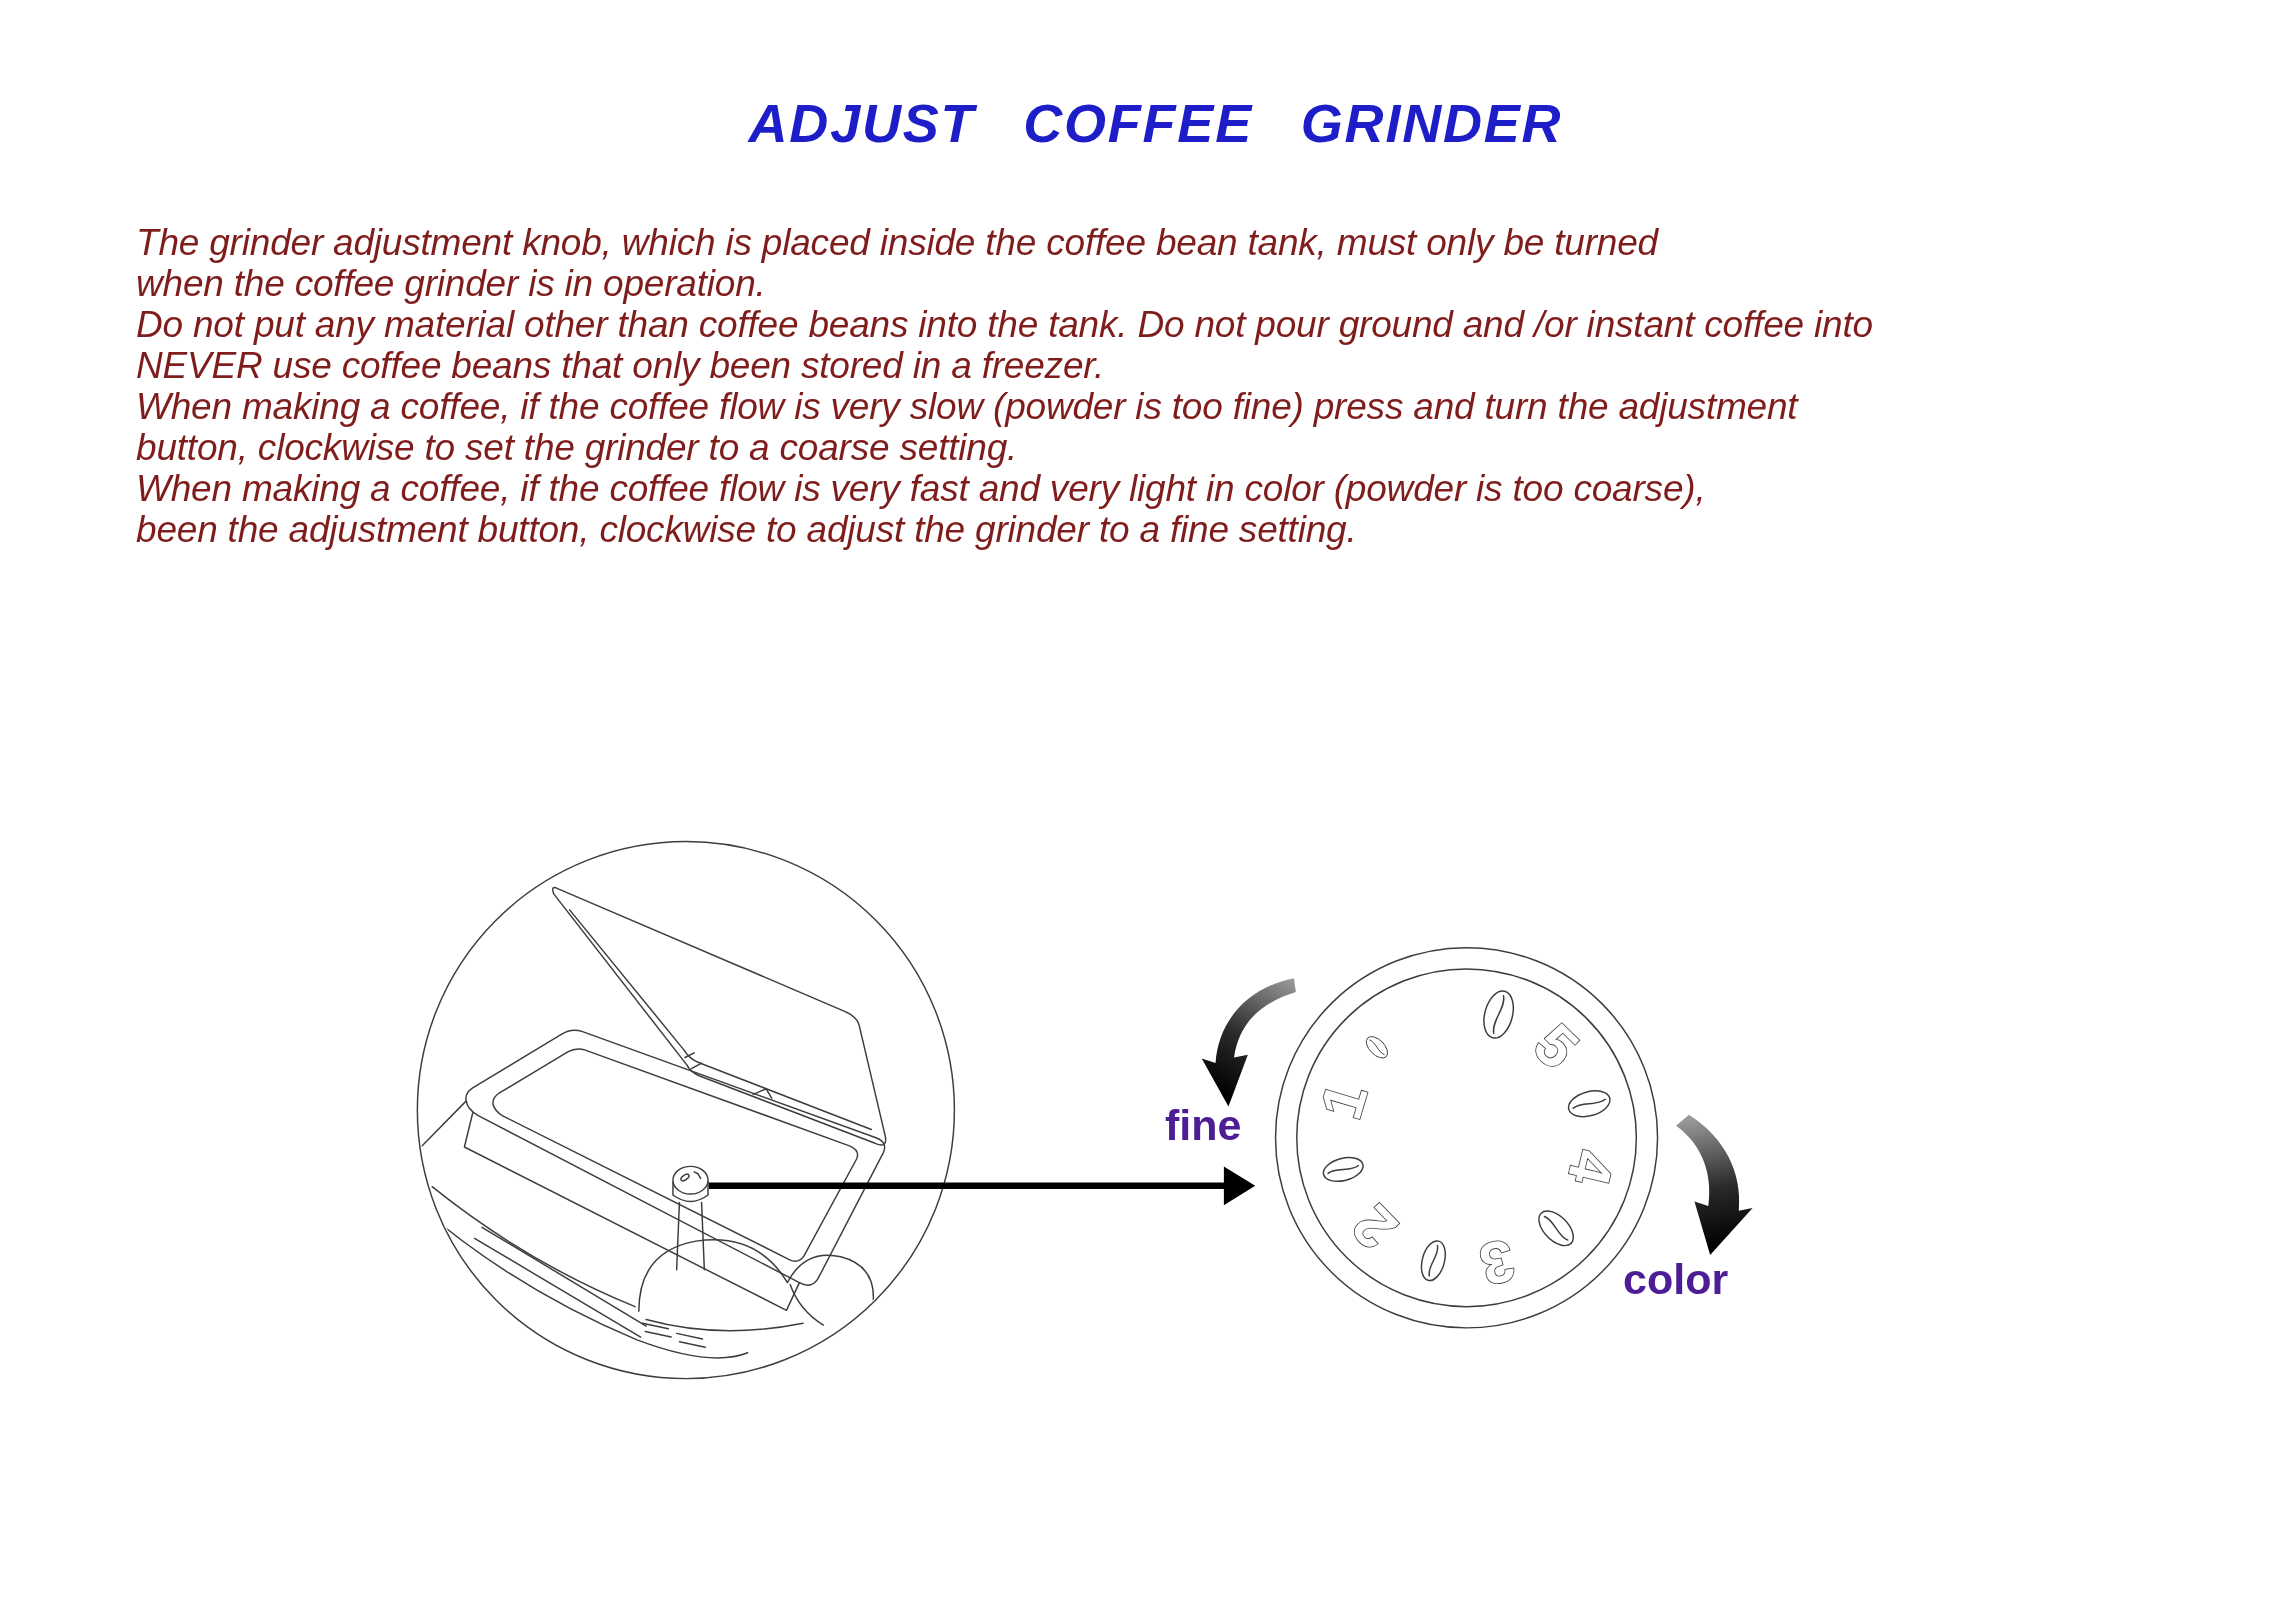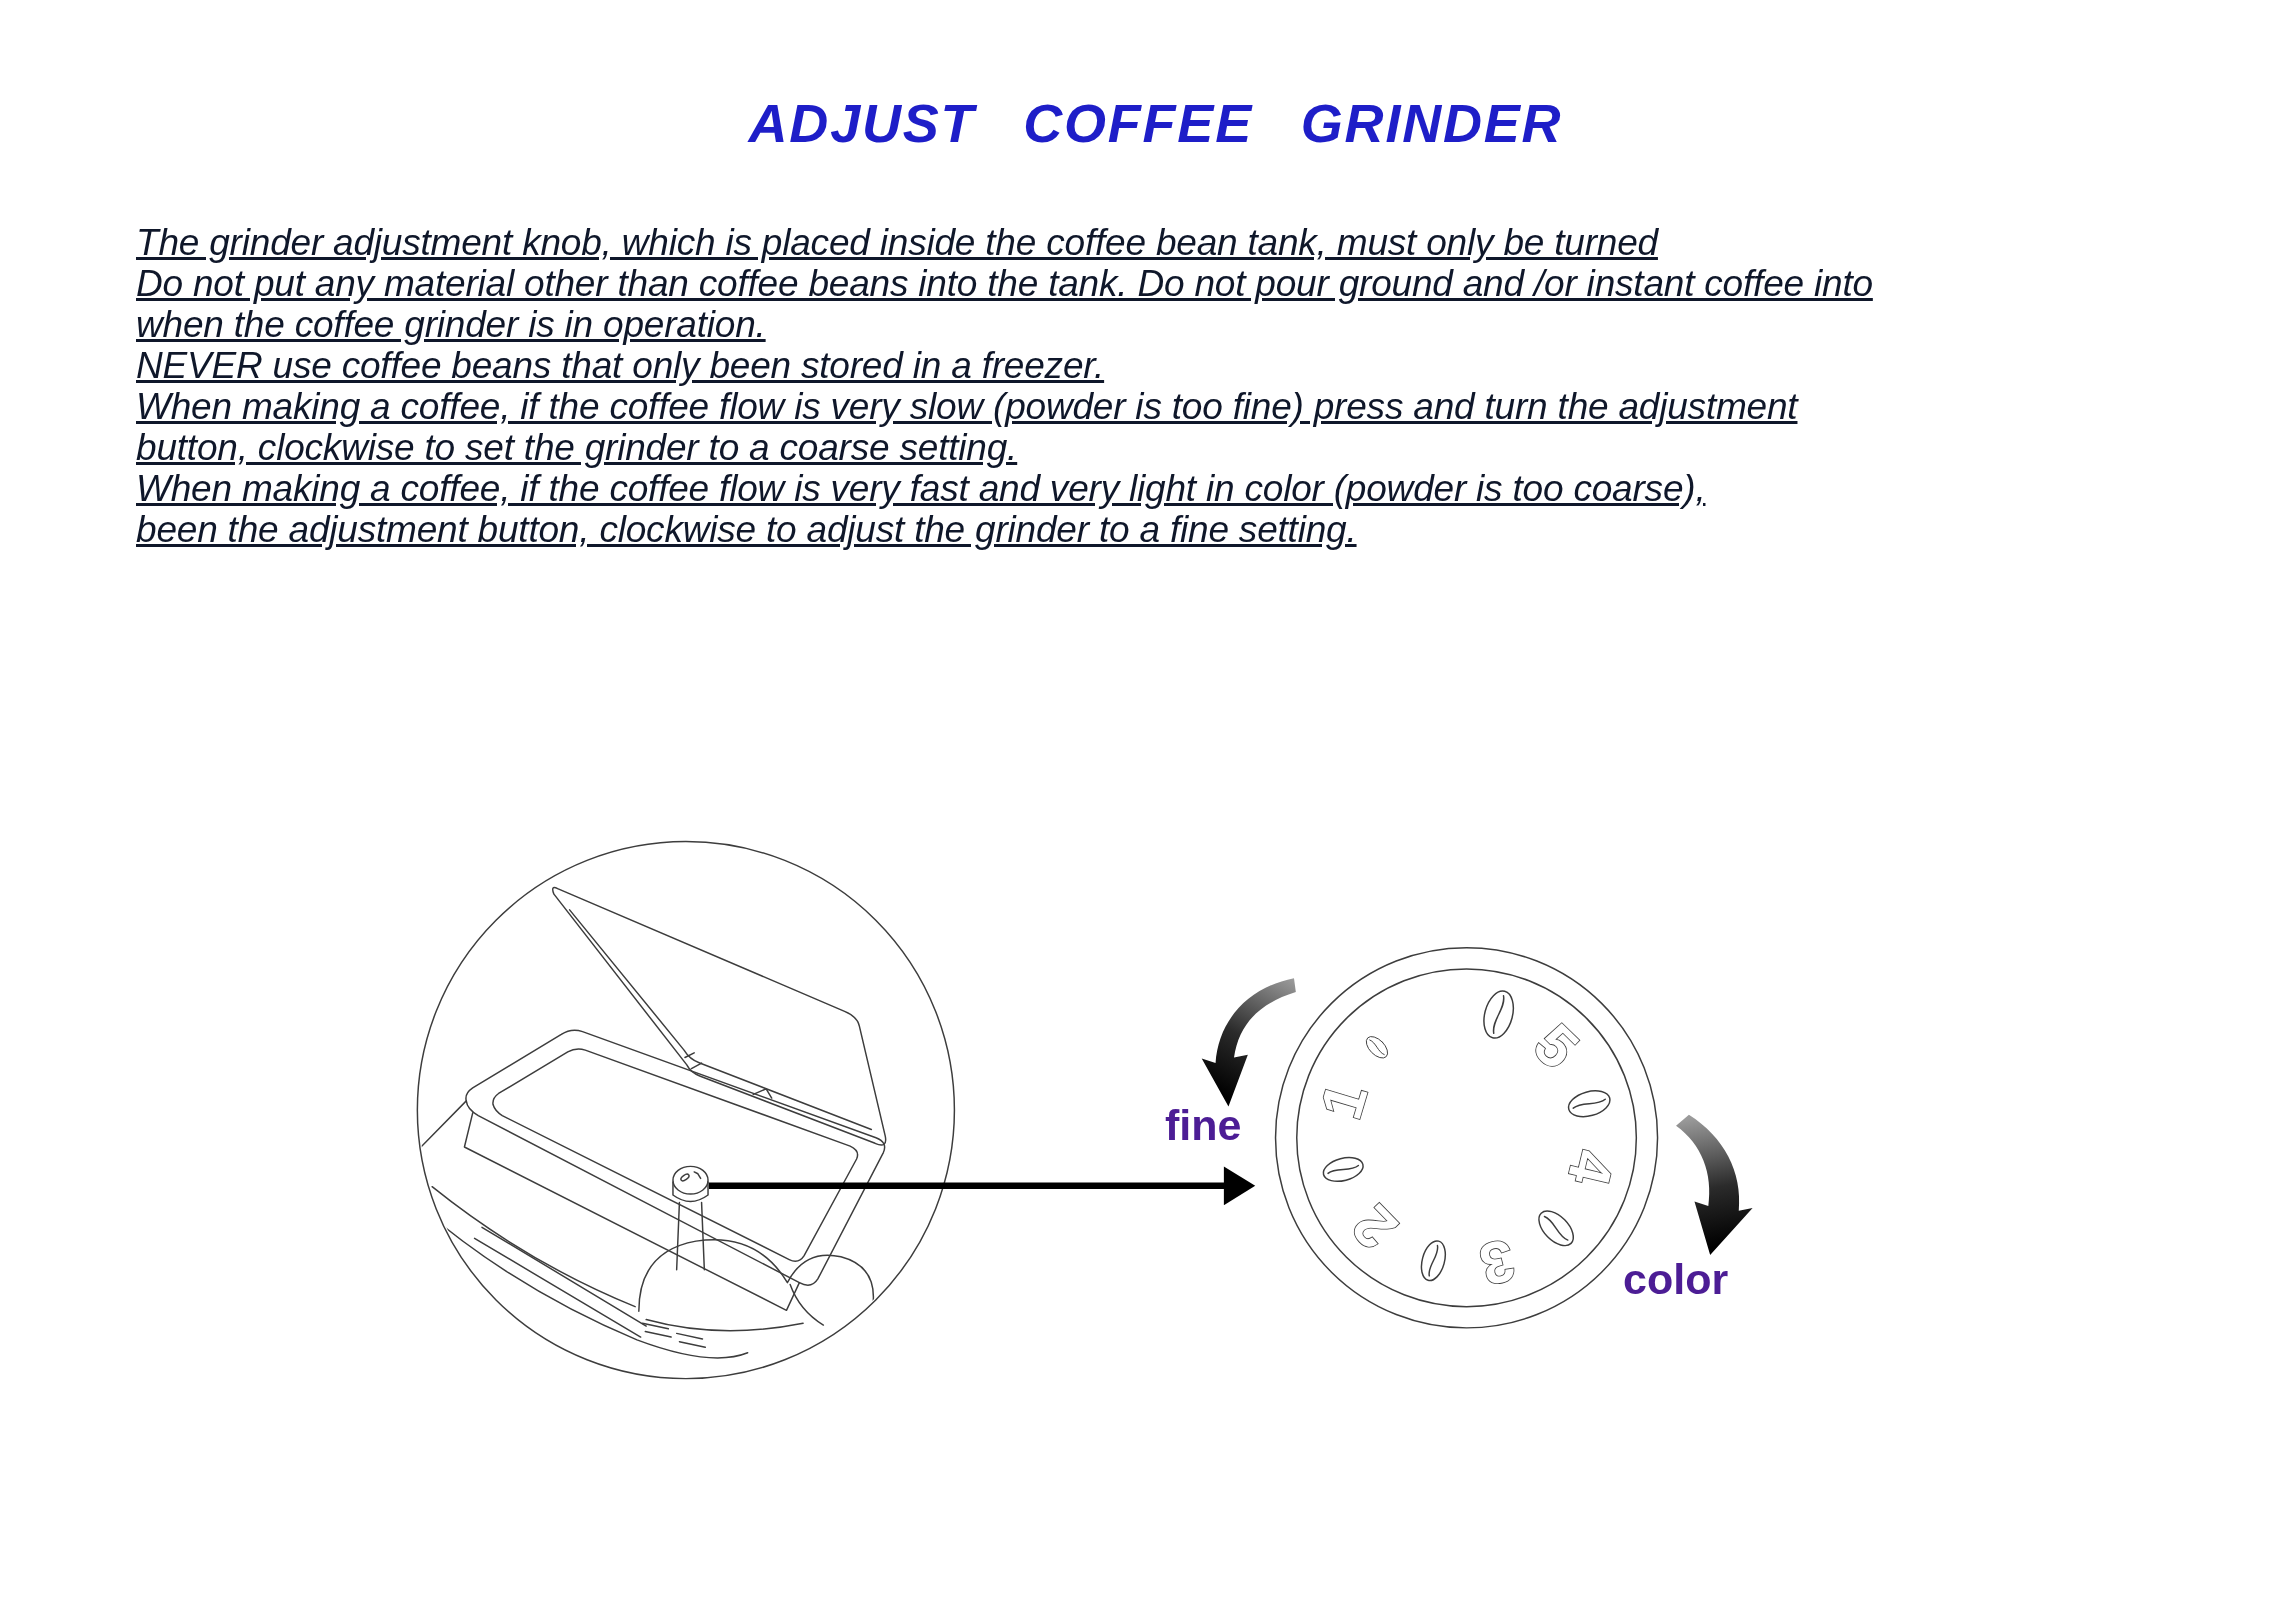"The grinder adjustment knob, which" .instructions { color: #0f172a -> #7f1d1d; text-decoration: underline -> none }
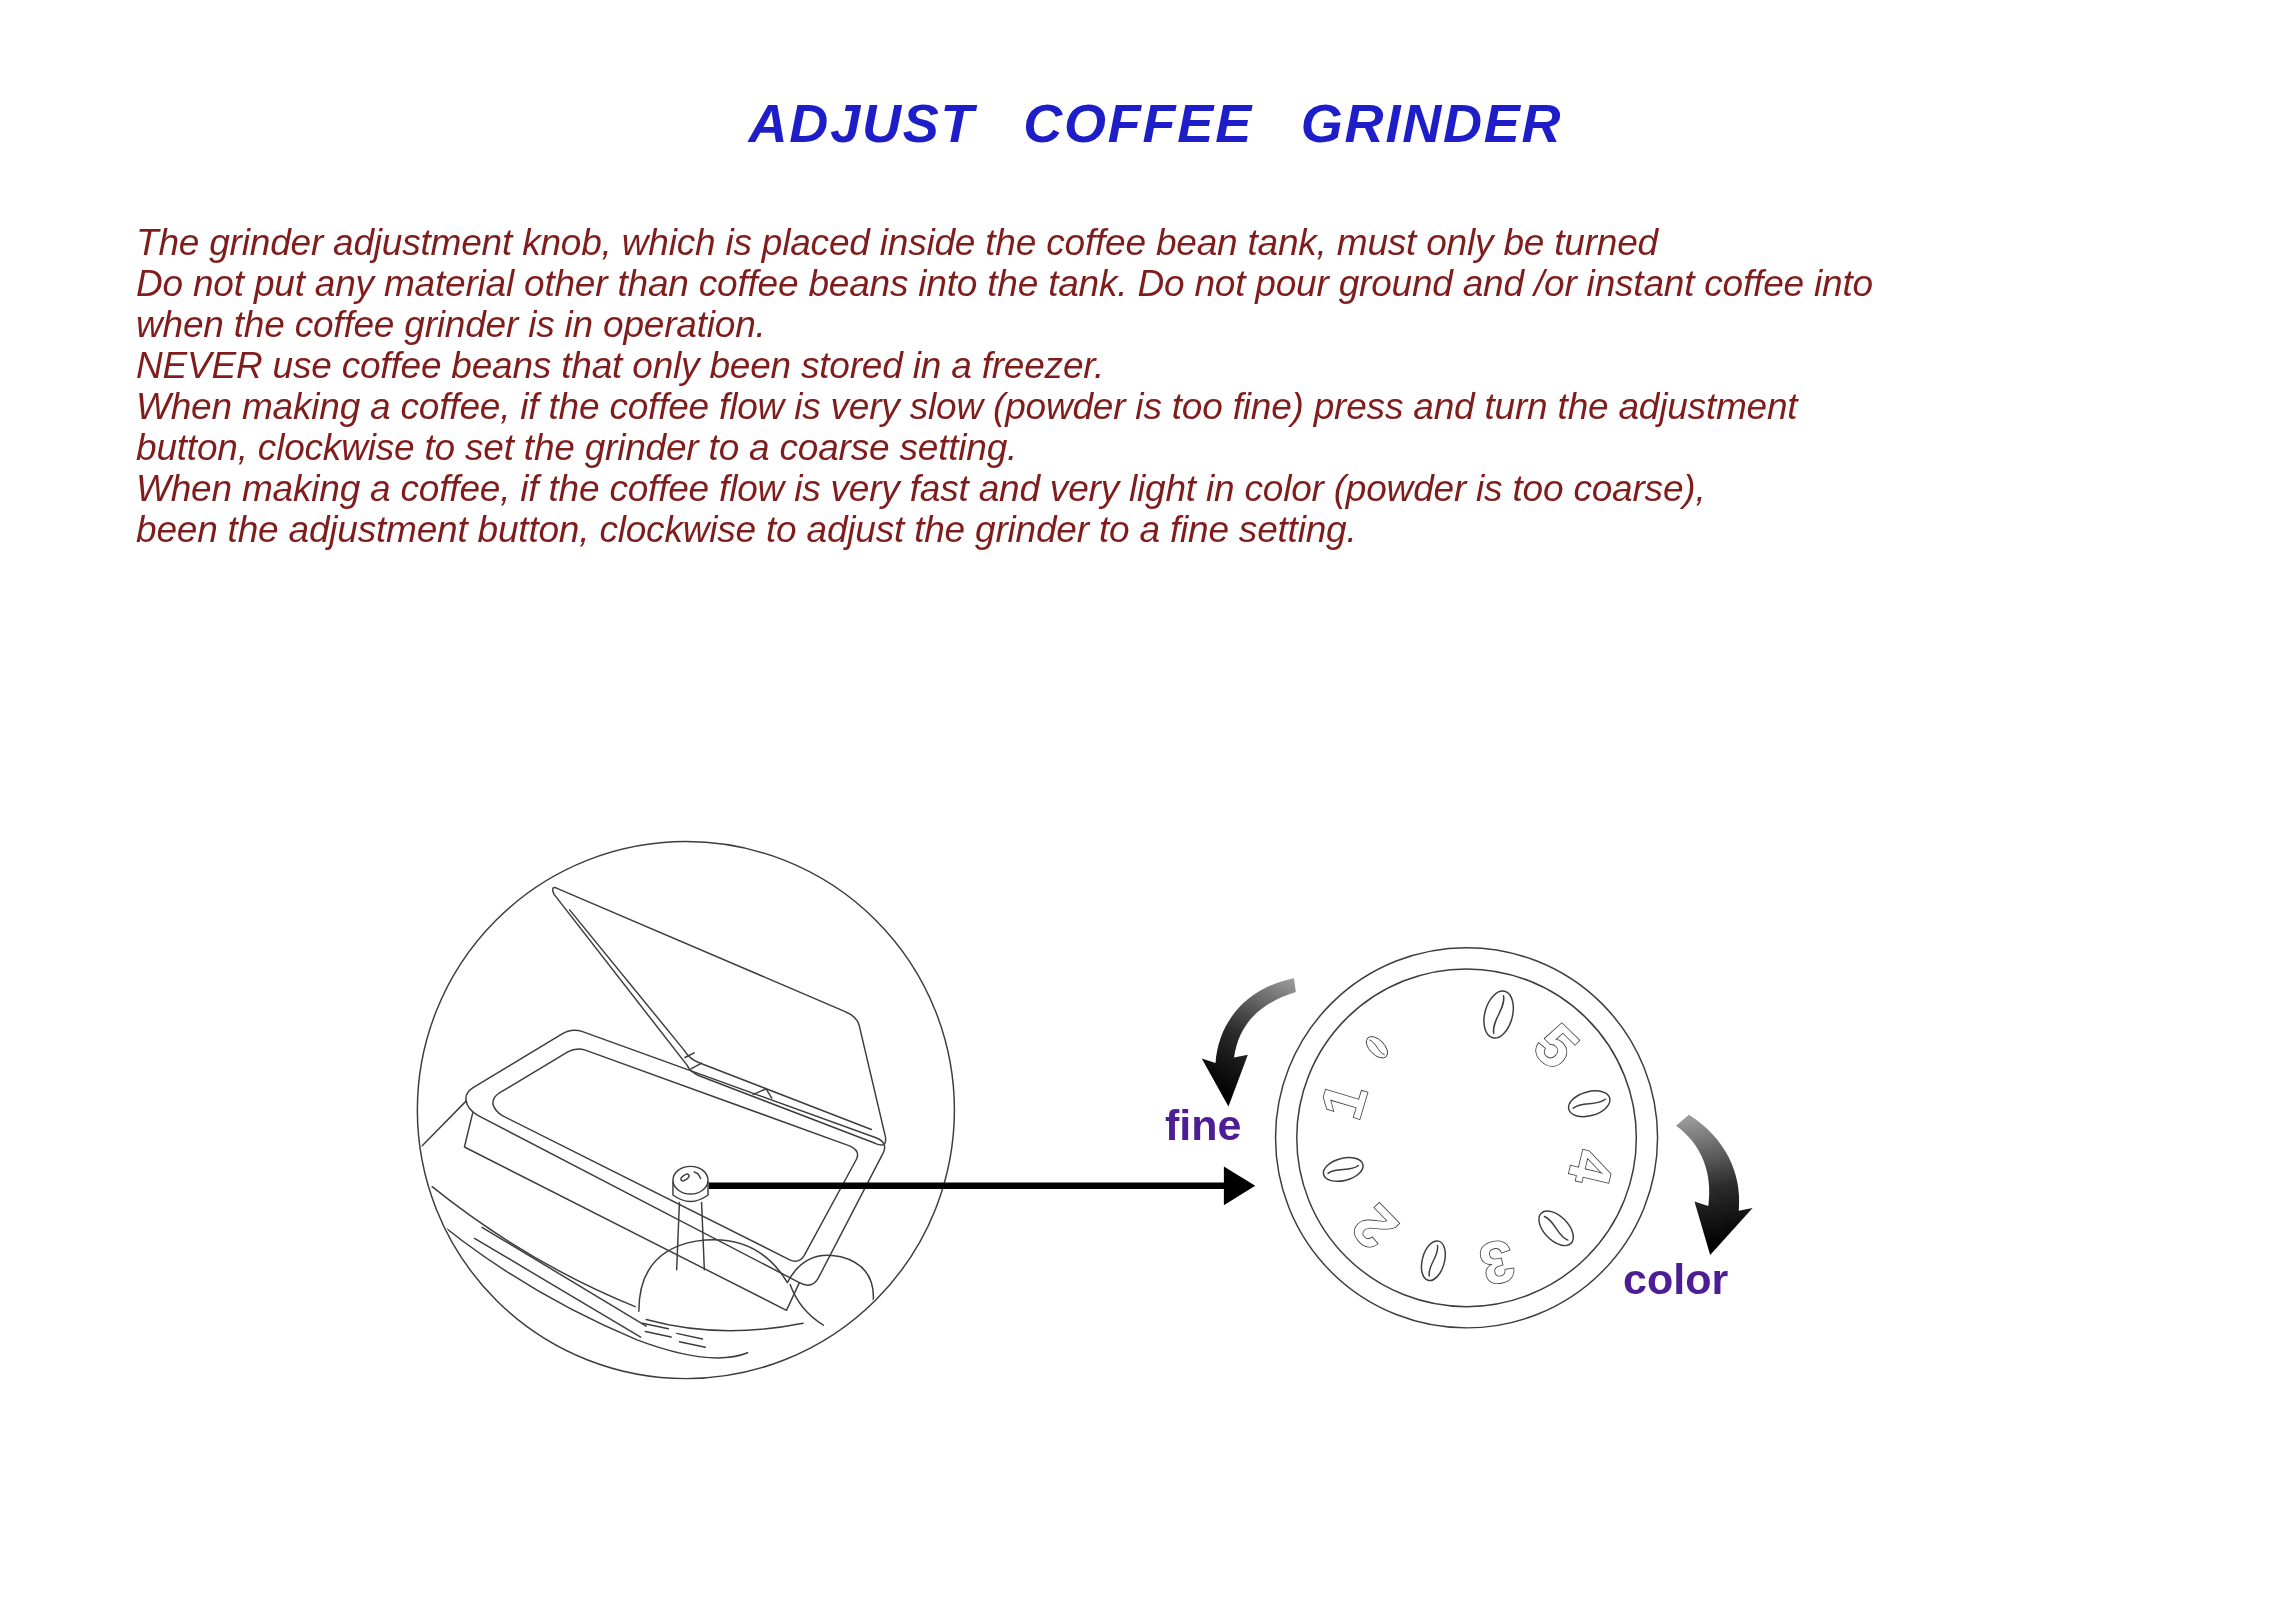"Do not put any material" div.line { order: before "when the coffee grinder is" -> after "when the coffee grinder is" }
